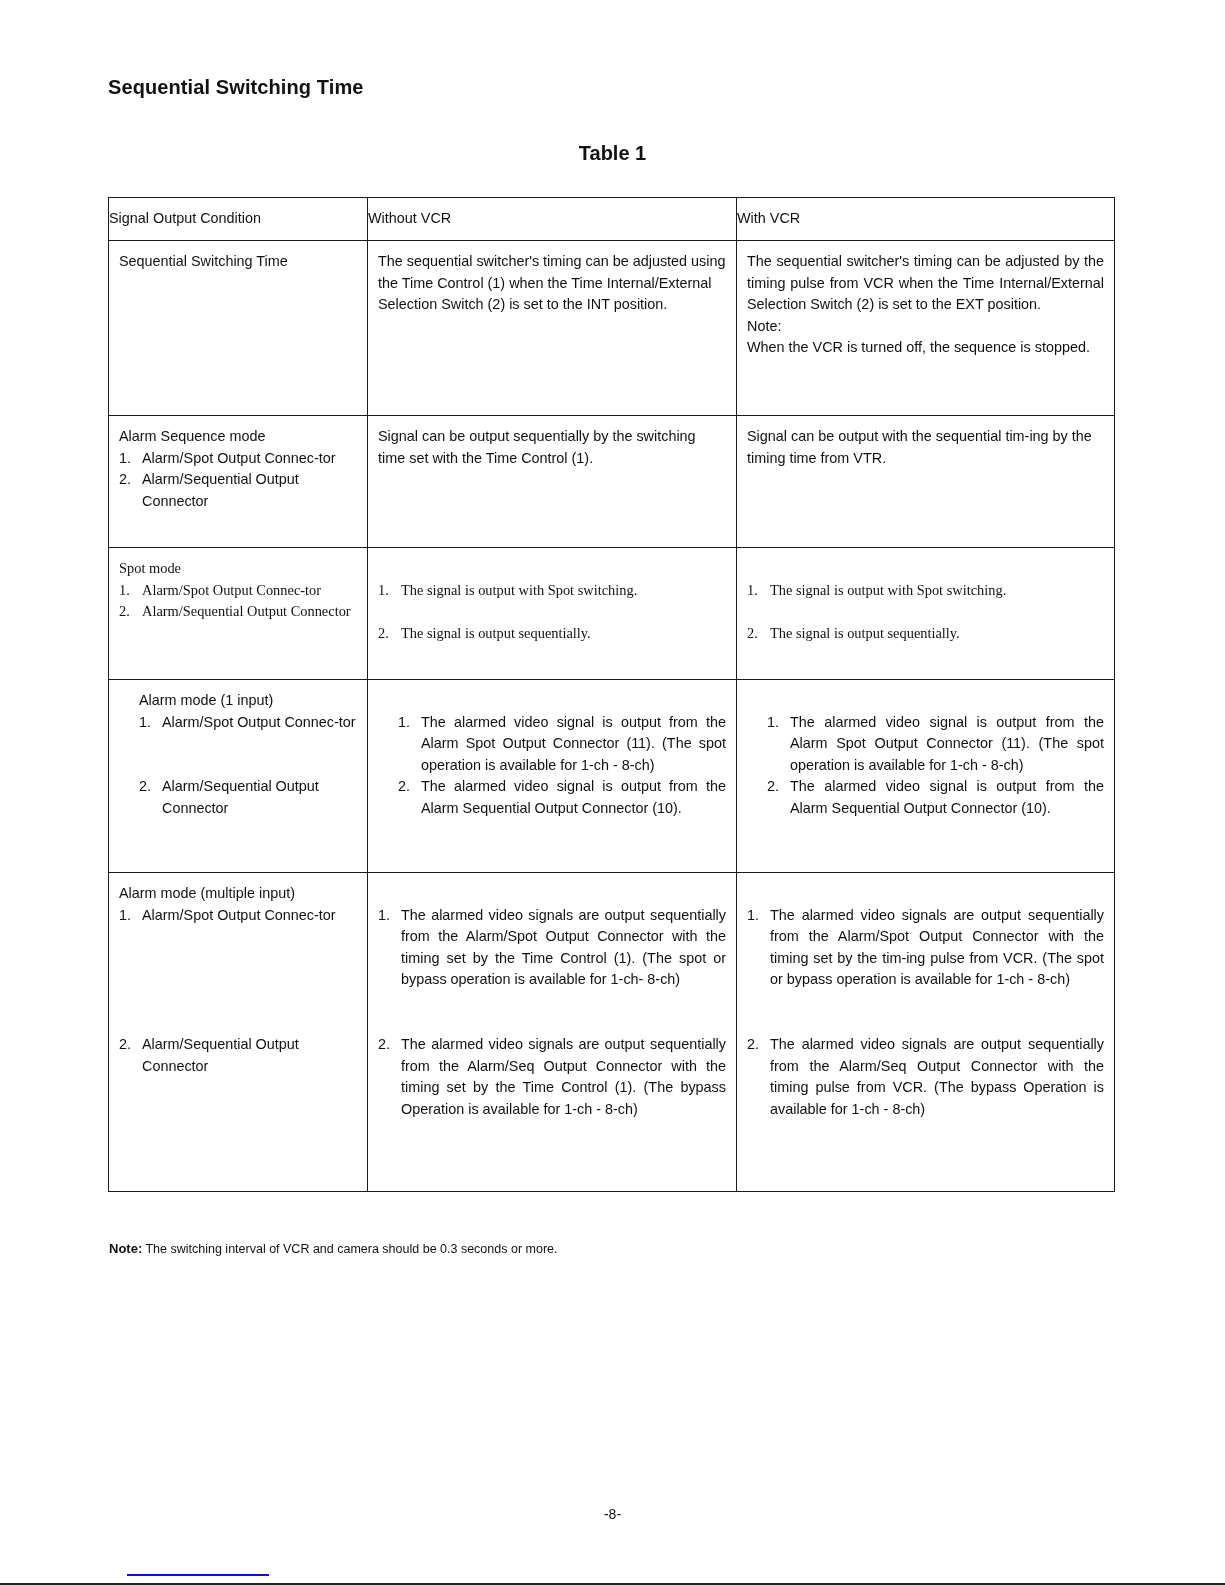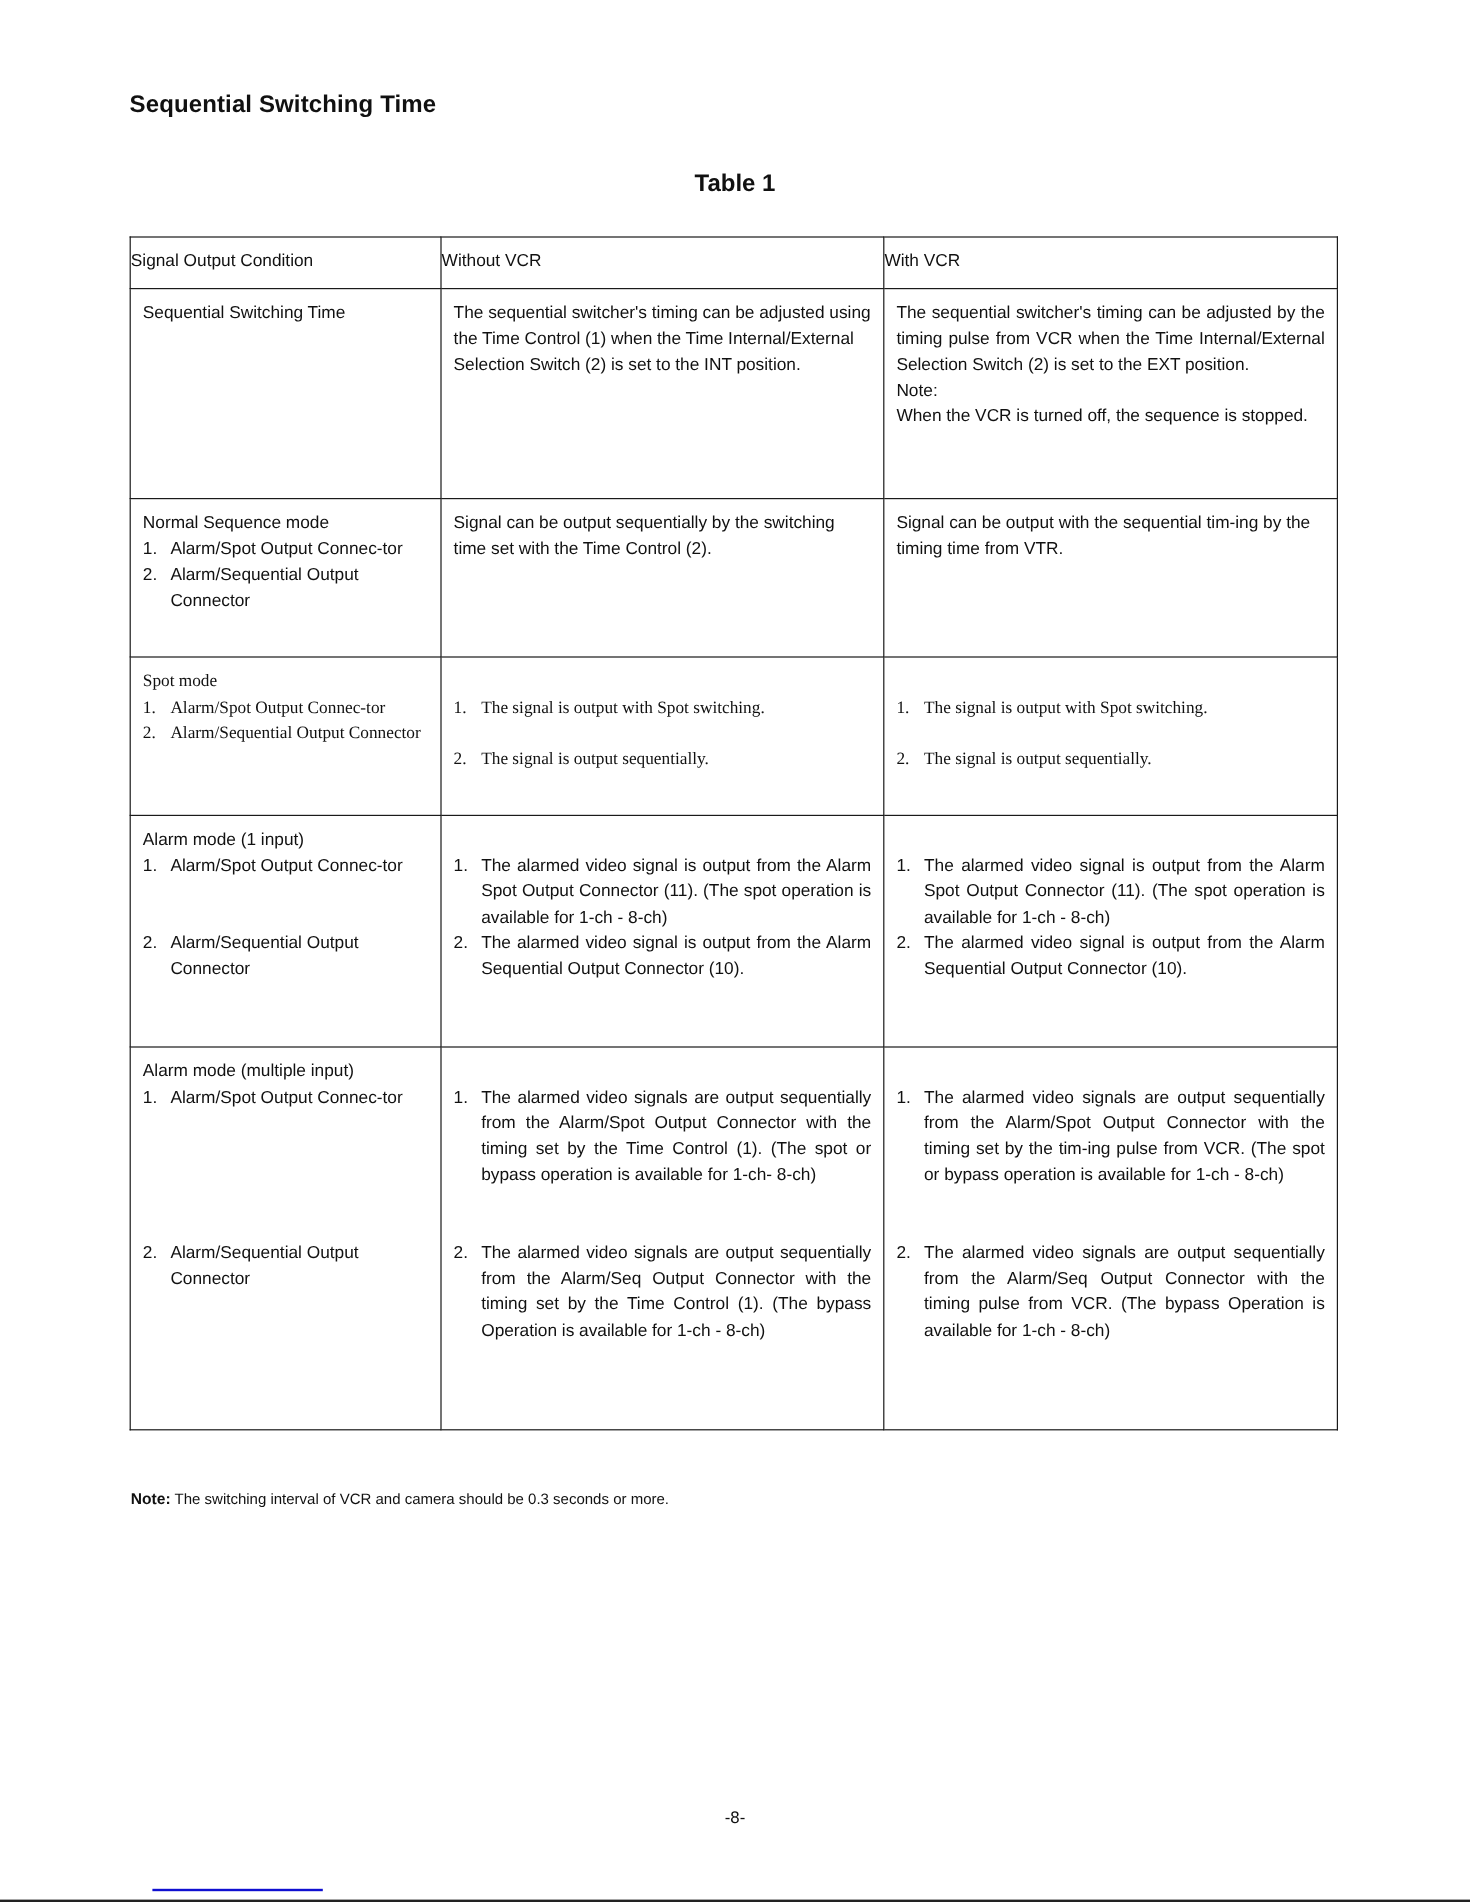"Normal Sequence mode" span.heading-line { text: Normal -> Alarm }
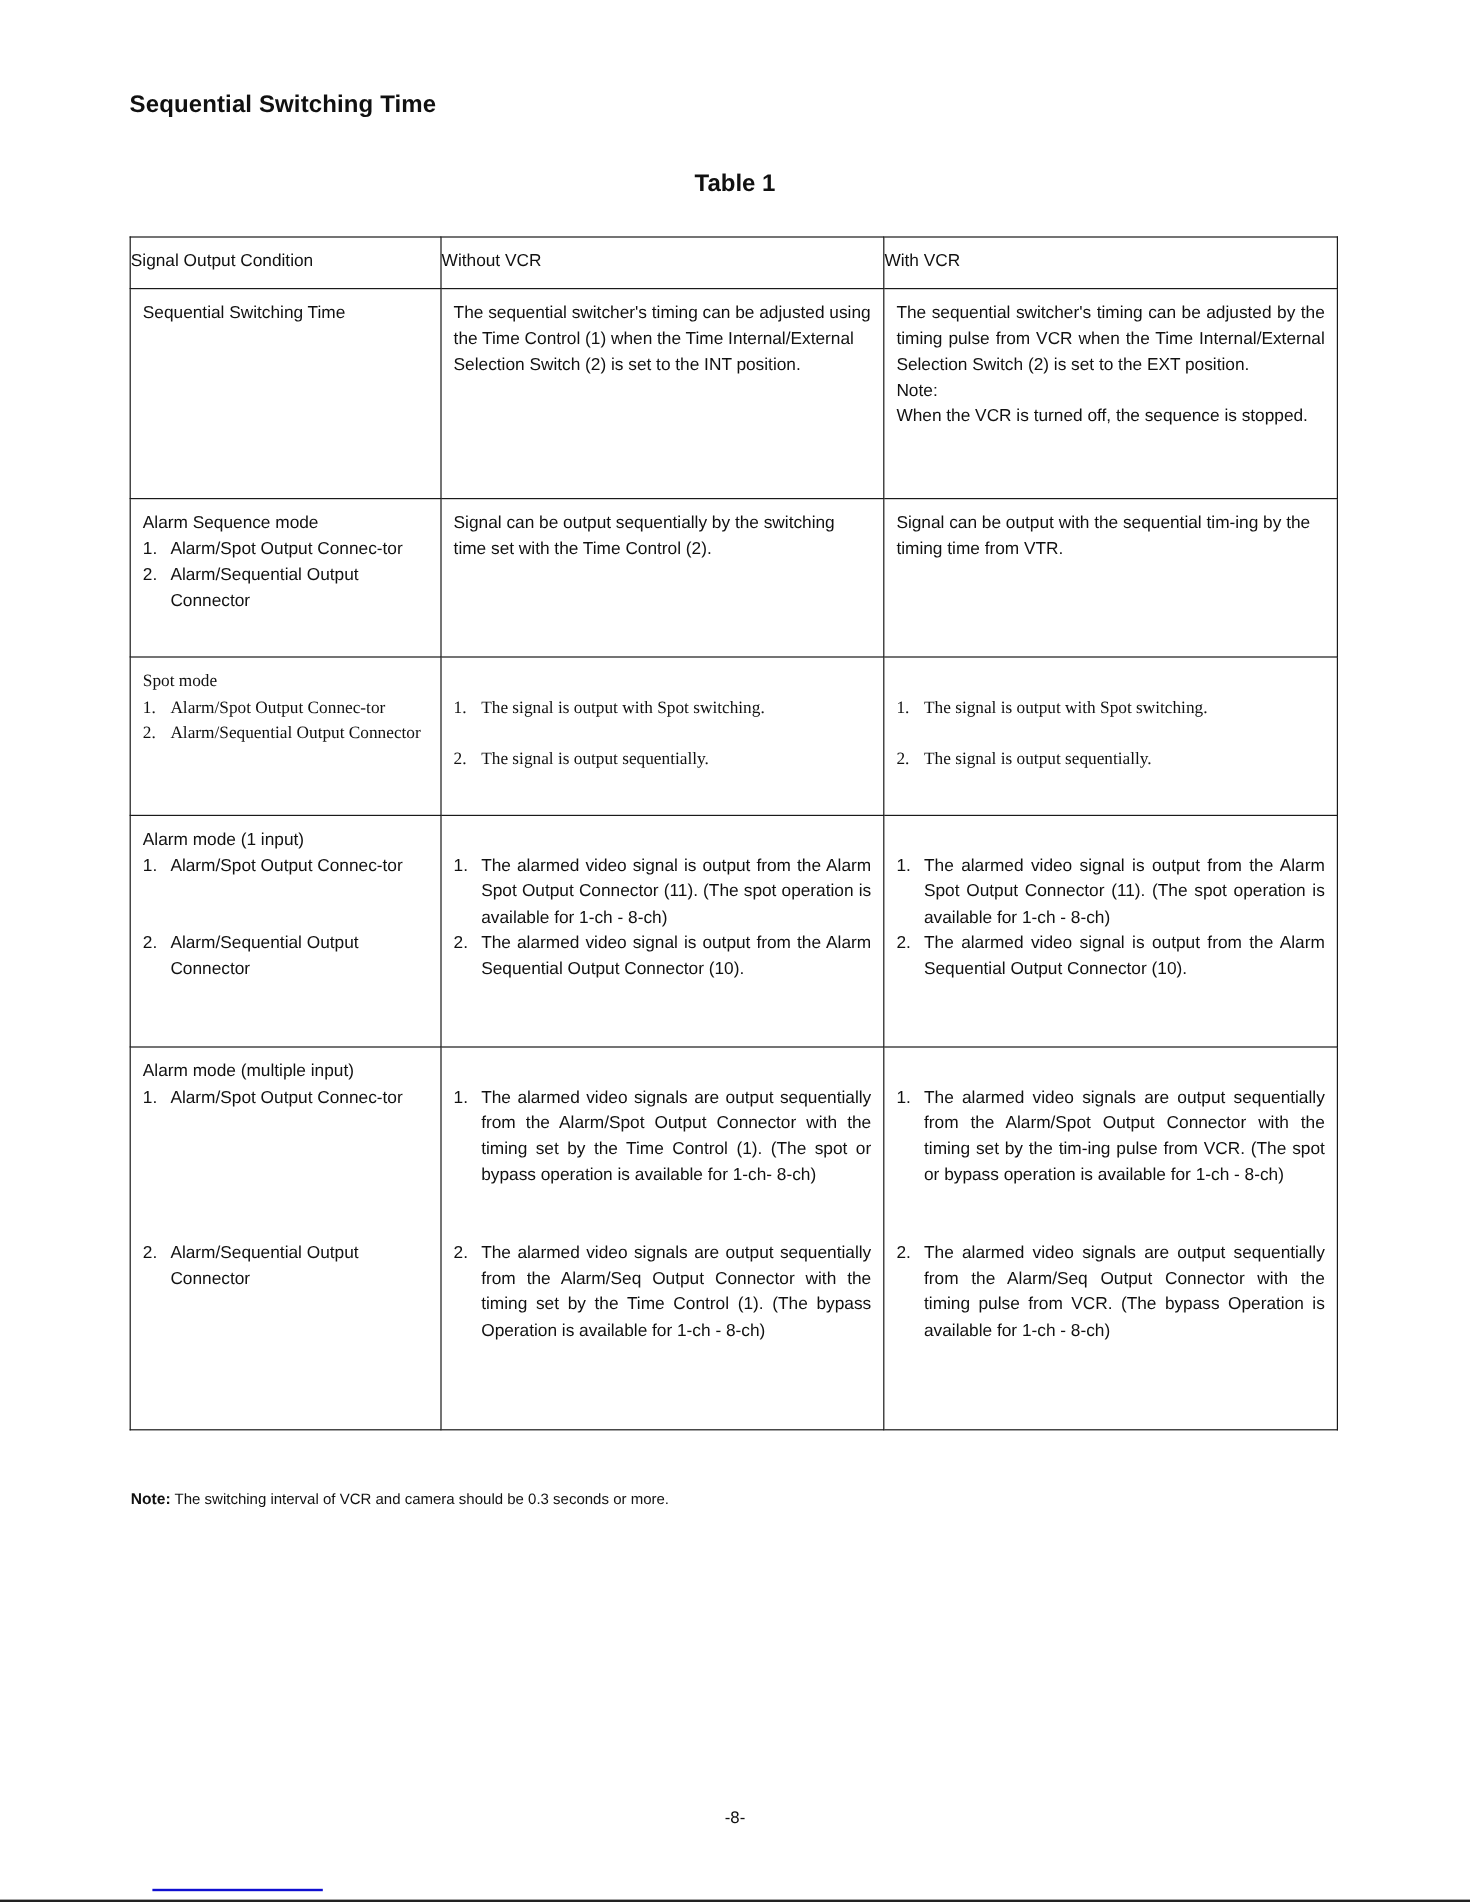"Signal can be output sequentially" div { text: 2 -> 1 }
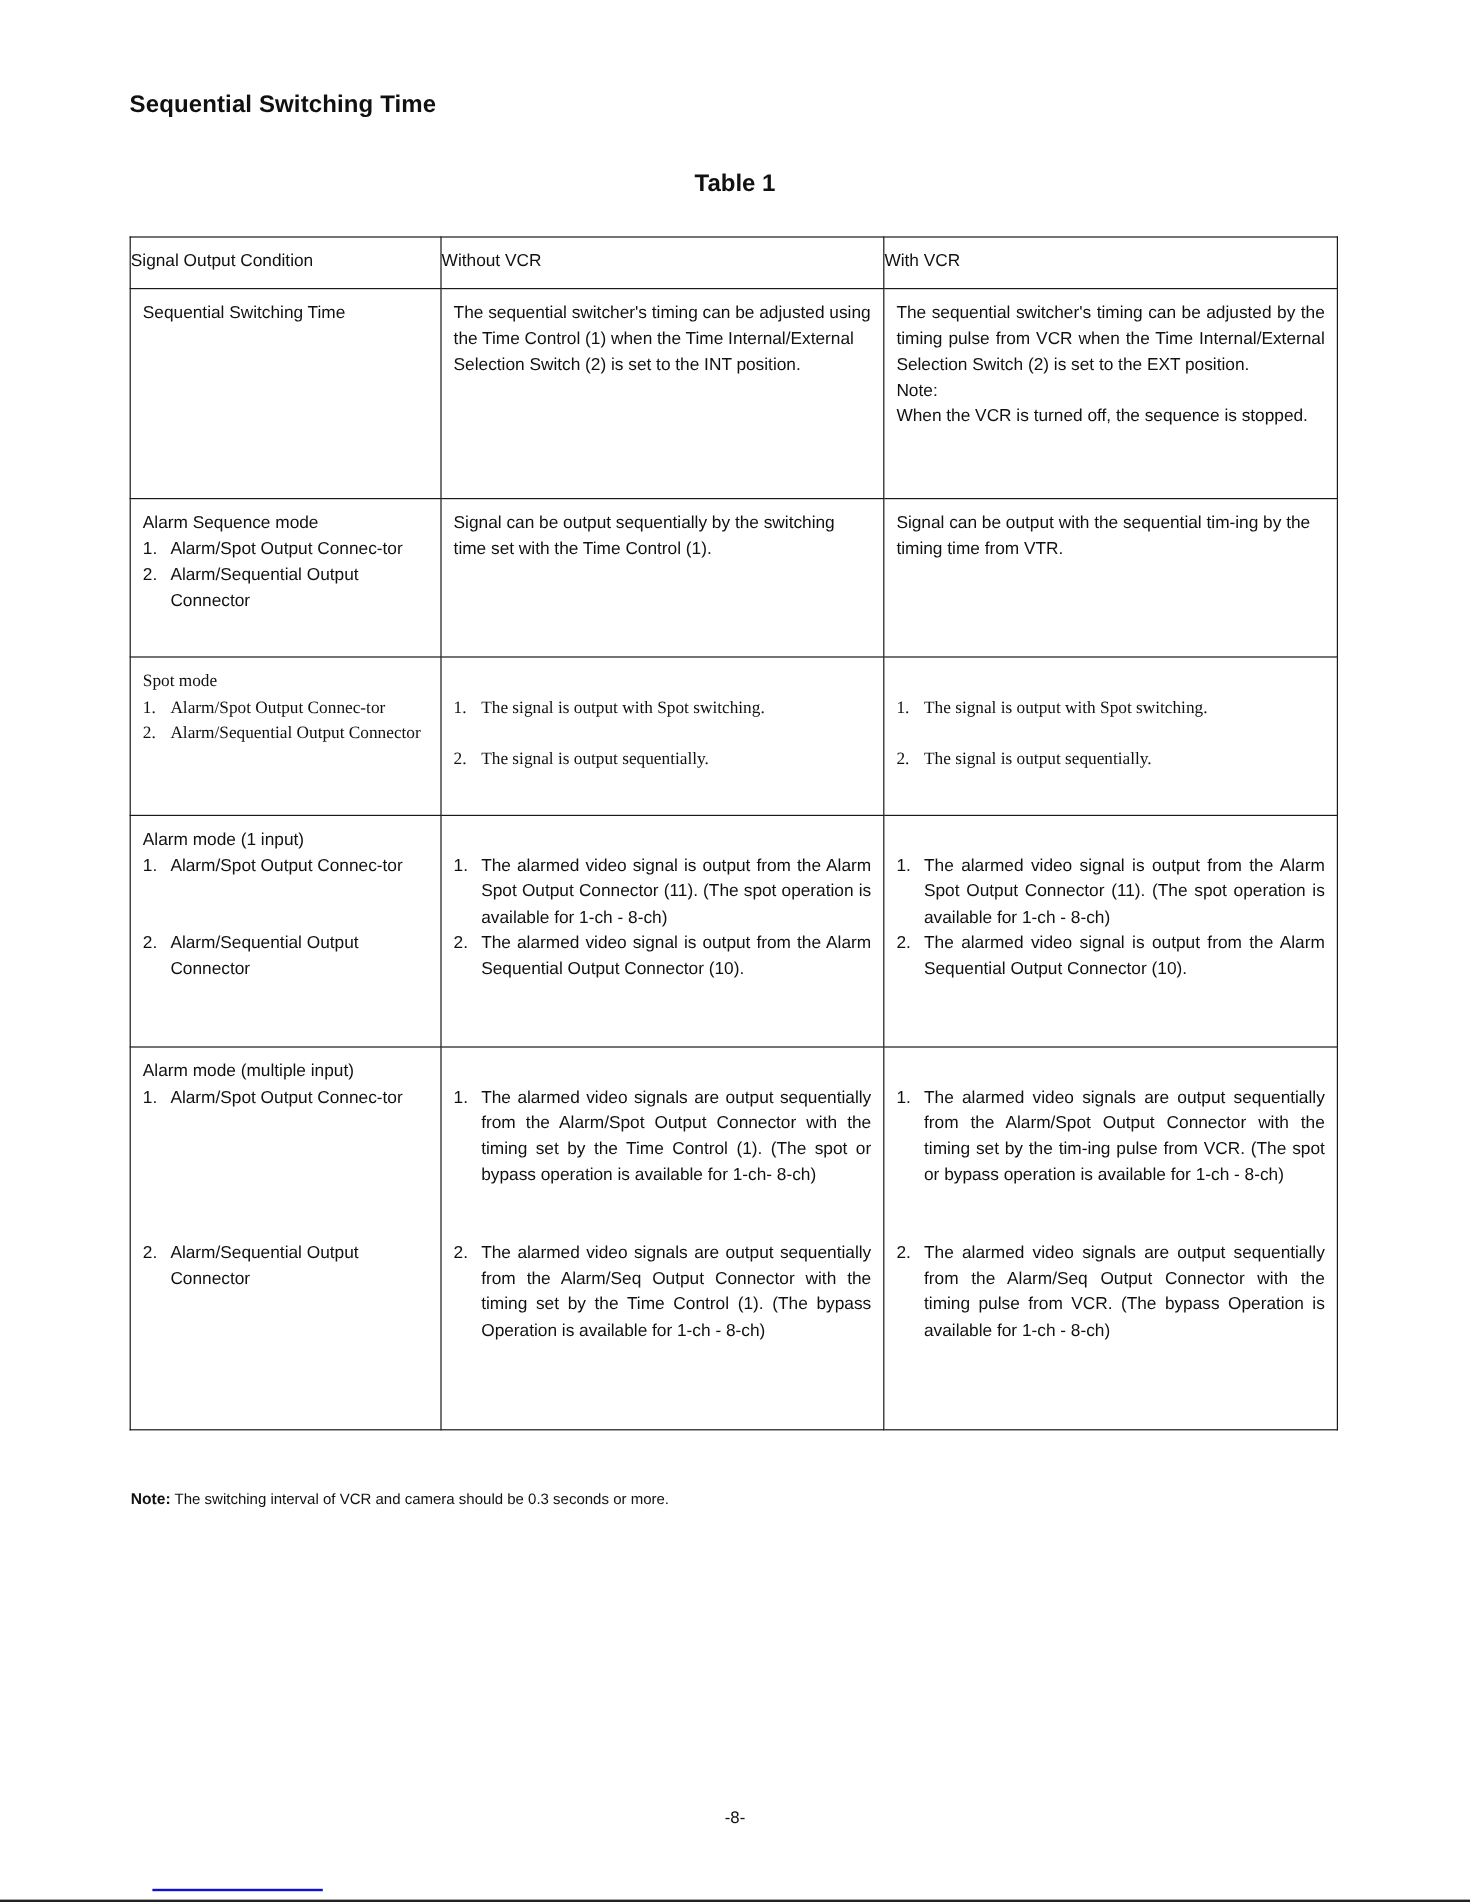"Alarm mode (1 input)" tr.r-alarm1 td { padding-left: none -> 20px }
